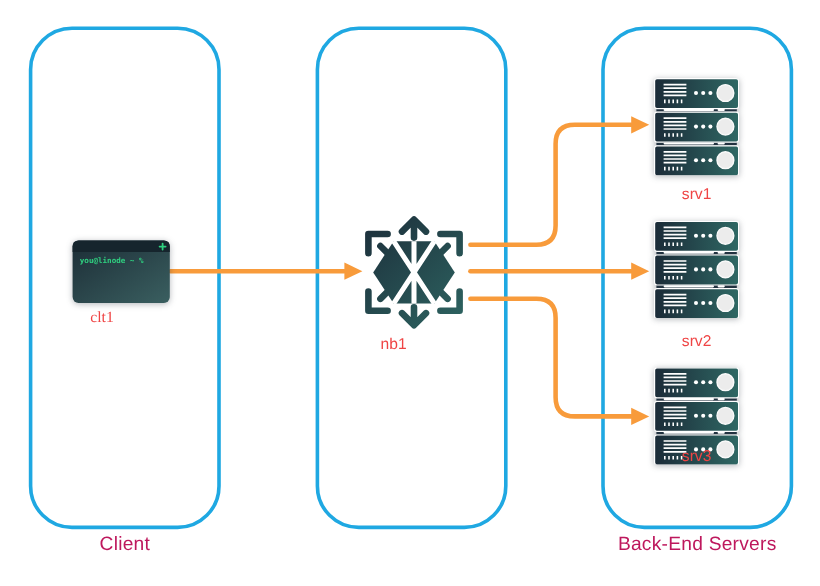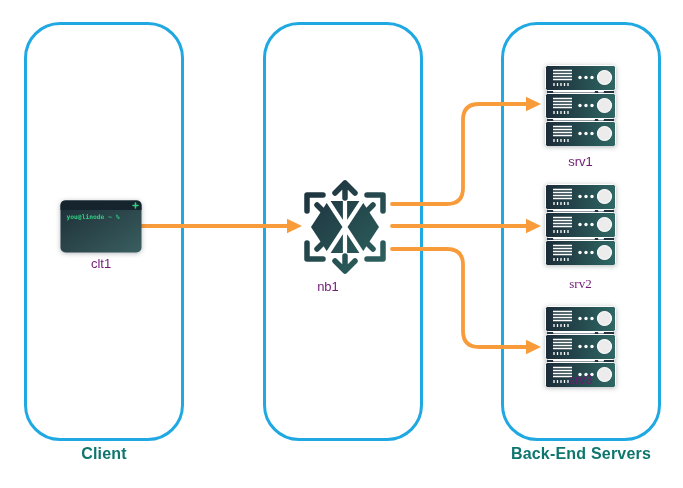"srv1" .node-label { color: #701a75 -> #ef4444 }
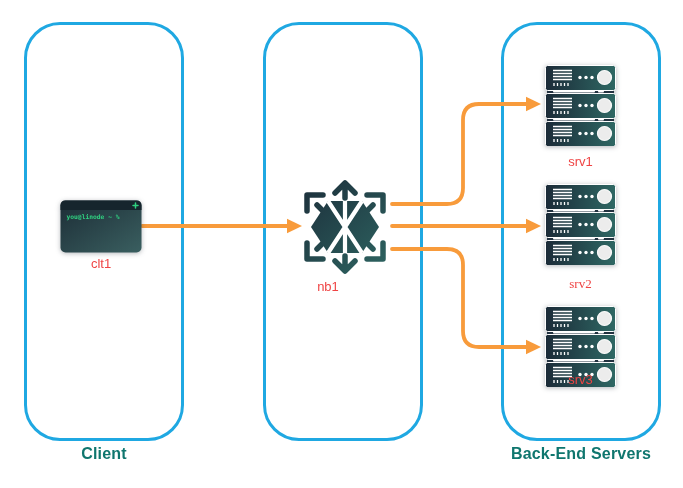"clt1" div.node-label { font-family: none -> Liberation Serif, serif; left: 60px -> 44px }
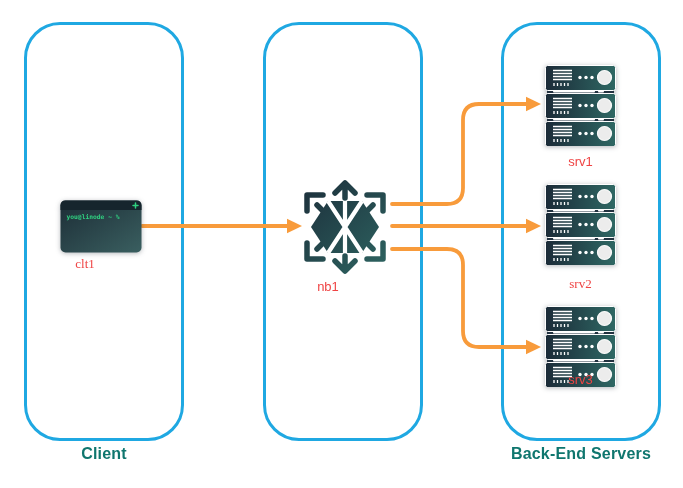"srv2" div.node-label { font-family: Liberation Serif, serif -> none }
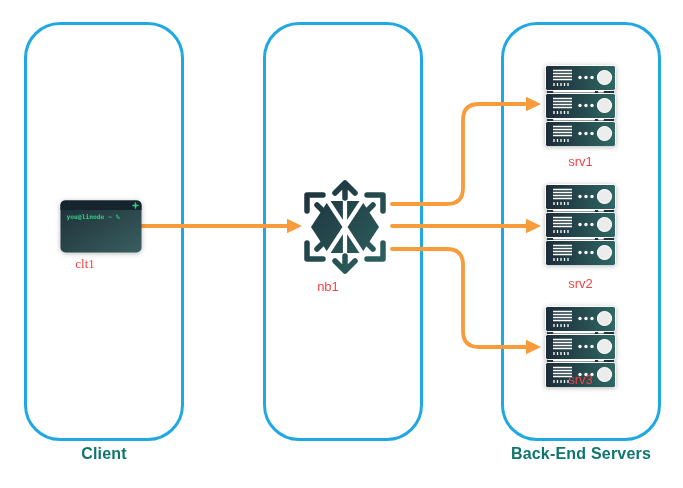"Client" .col-title { color: #0f766e -> #be185d; font-weight: bold -> normal }
